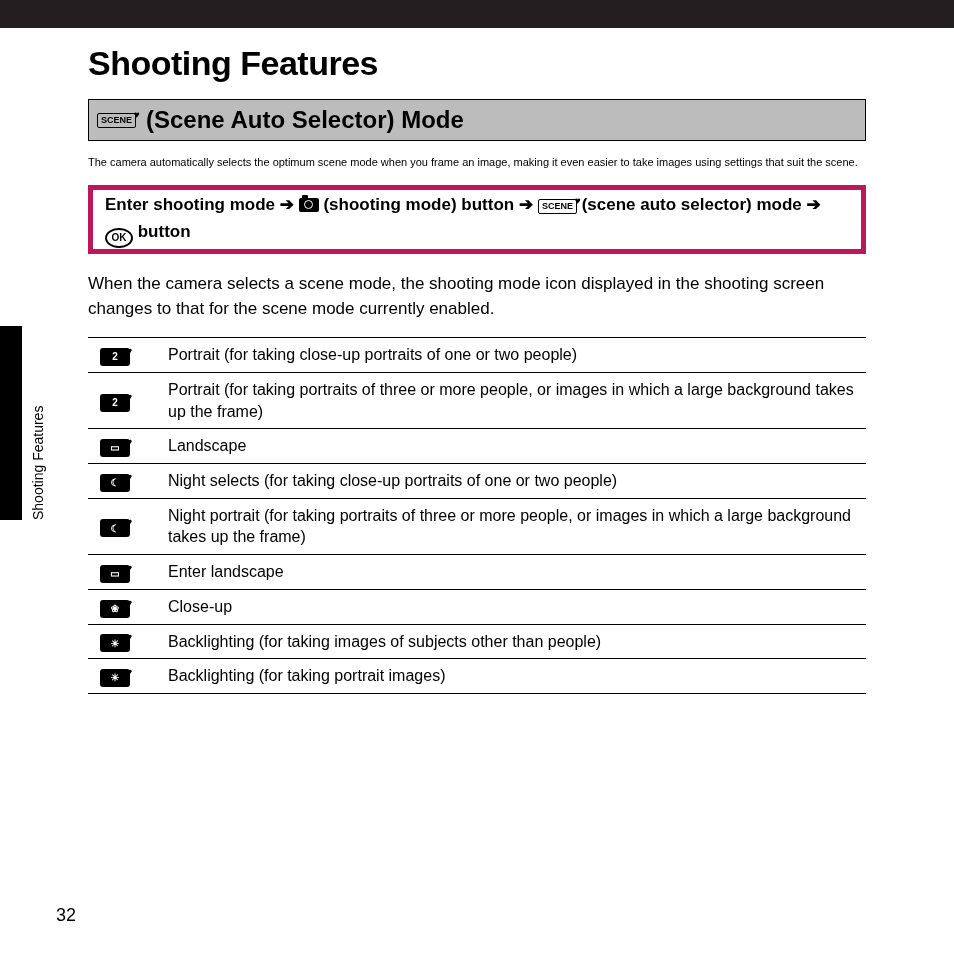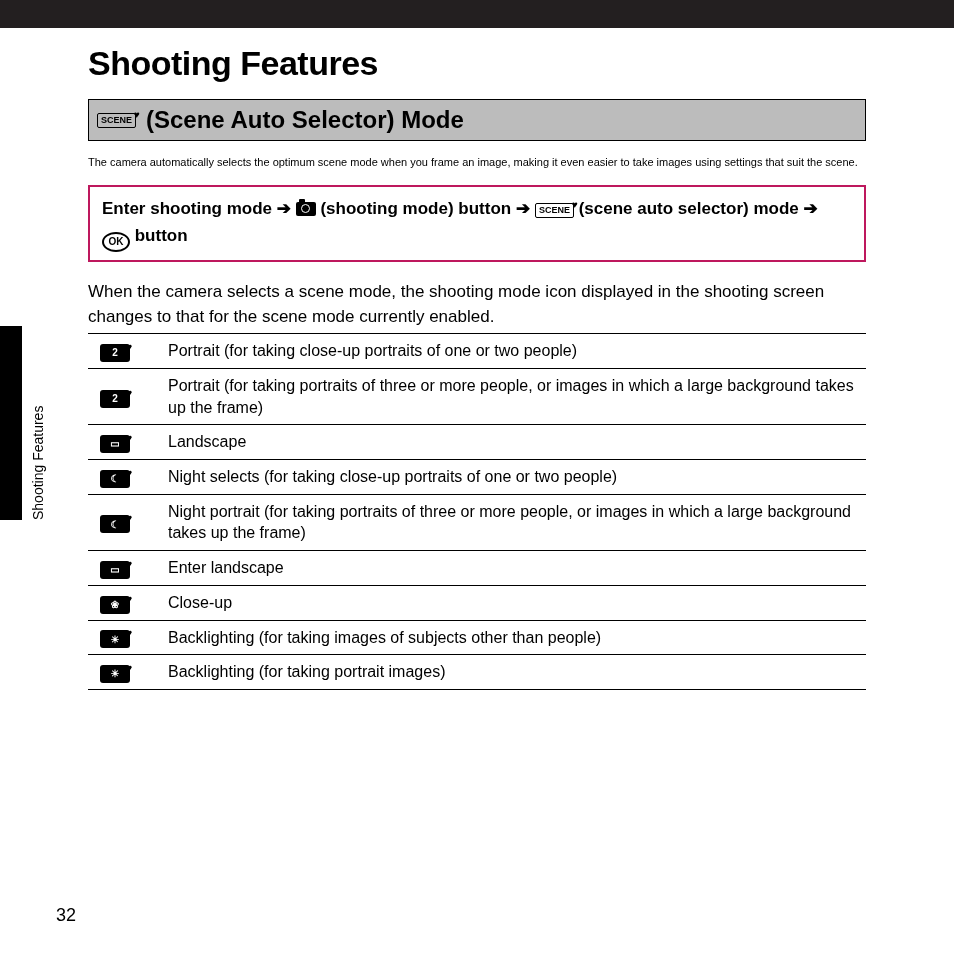"Enter shooting mode ➔ (shooting" .nav-box { border: 2px solid #be185d -> 5px solid #be185d; padding: 8px 12px -> 1px 12px }
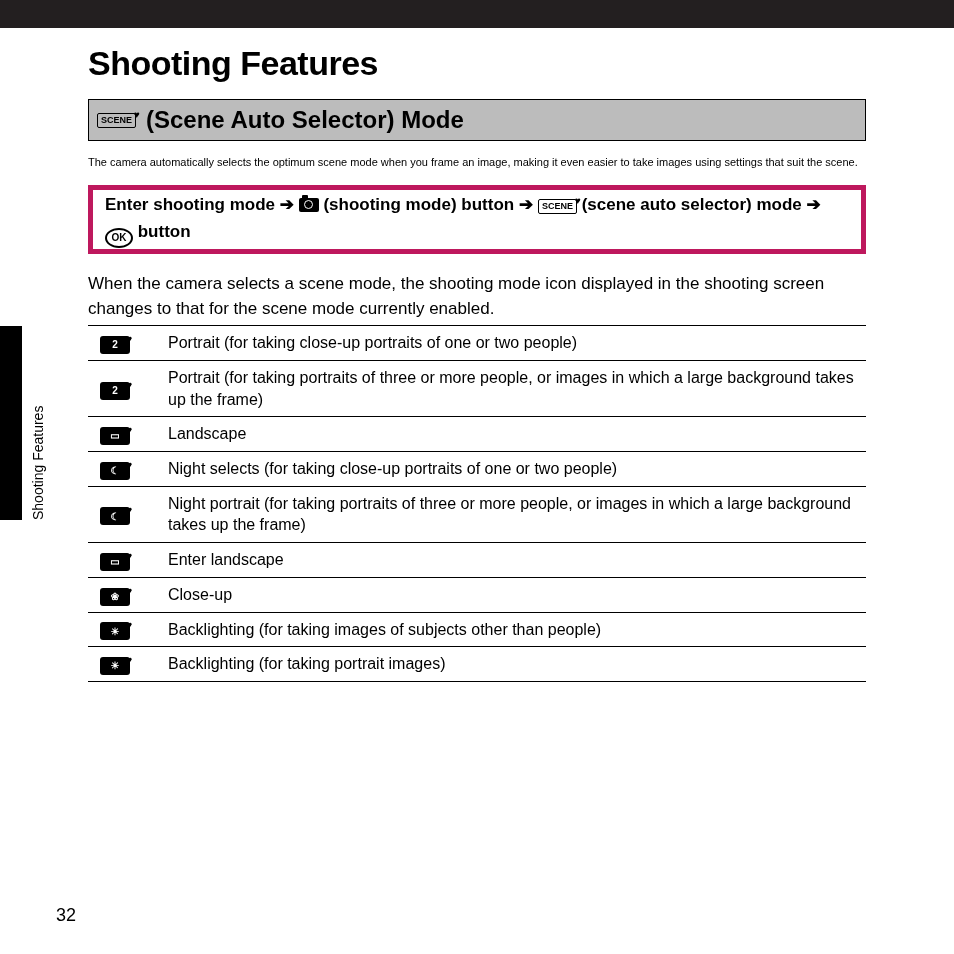"When the camera selects a" .after-text { margin-bottom: 4px -> 16px }
